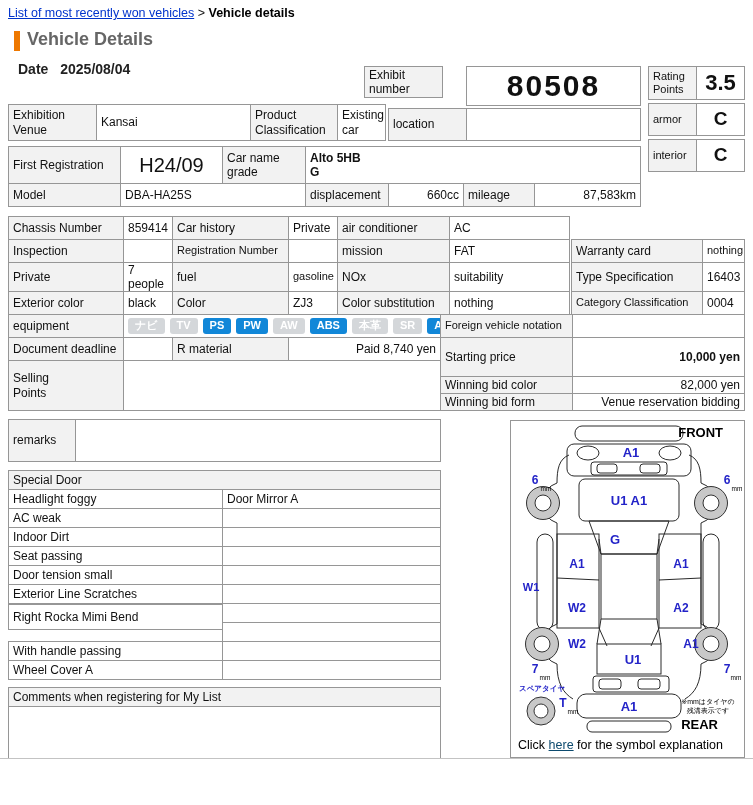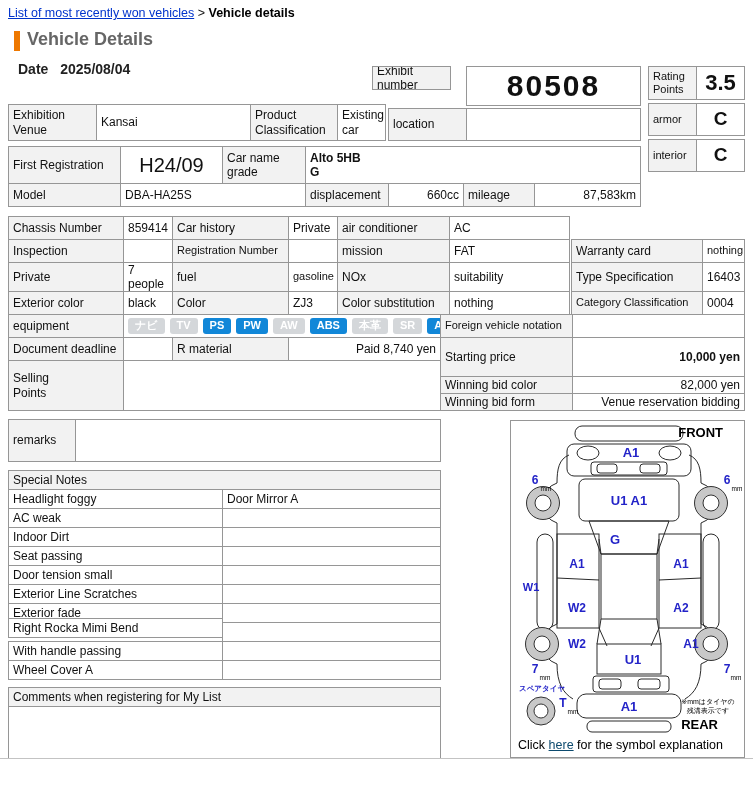"Exhibit number" div.cell { height: 24px -> 32px; left: 372px -> 364px }
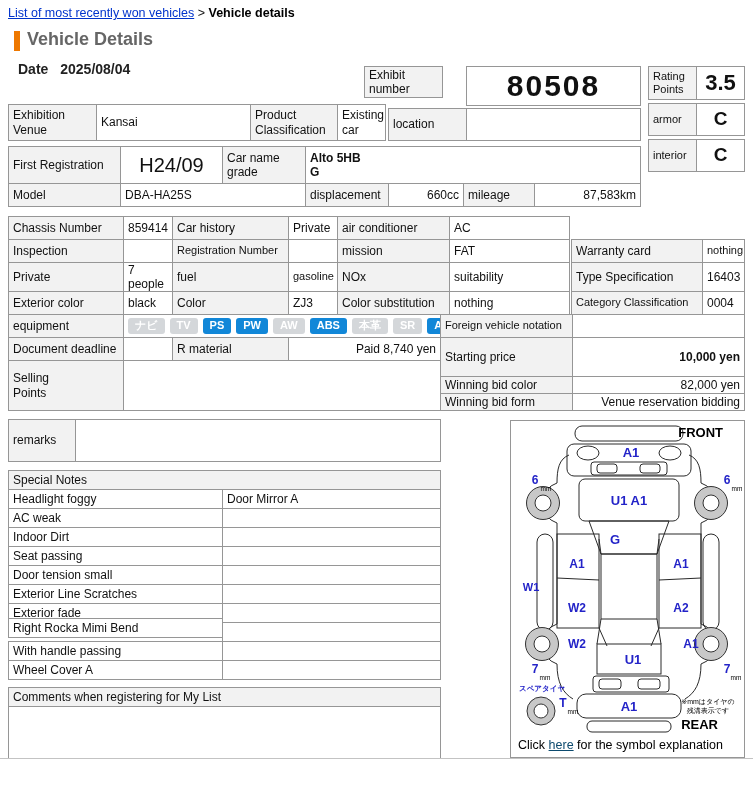"Special Notes" div.cell { text: Notes -> Door }
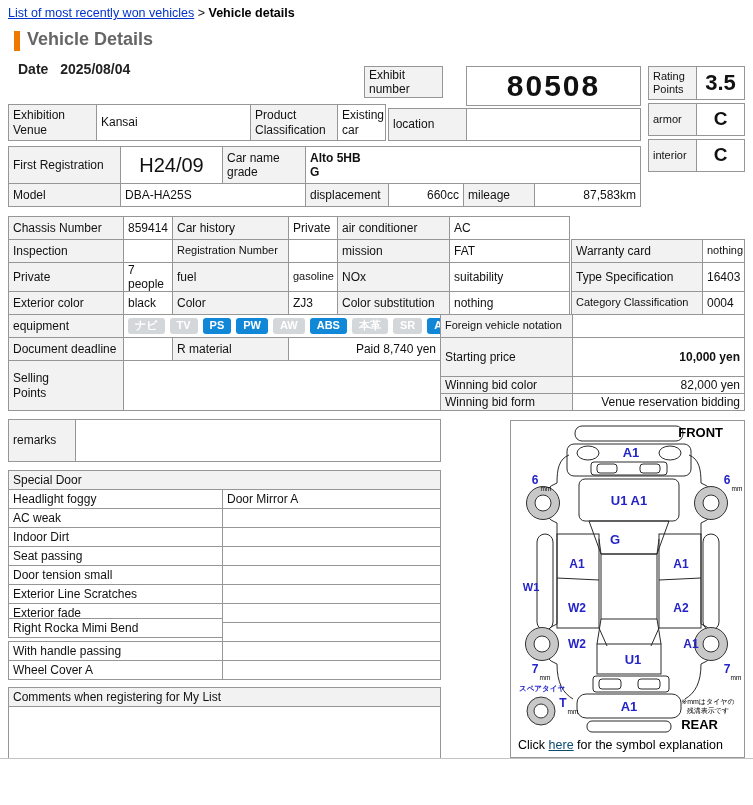"Right Rocka Mimi Bend" div.cell { height: 20px -> 26px; top: 618px -> 604px }
